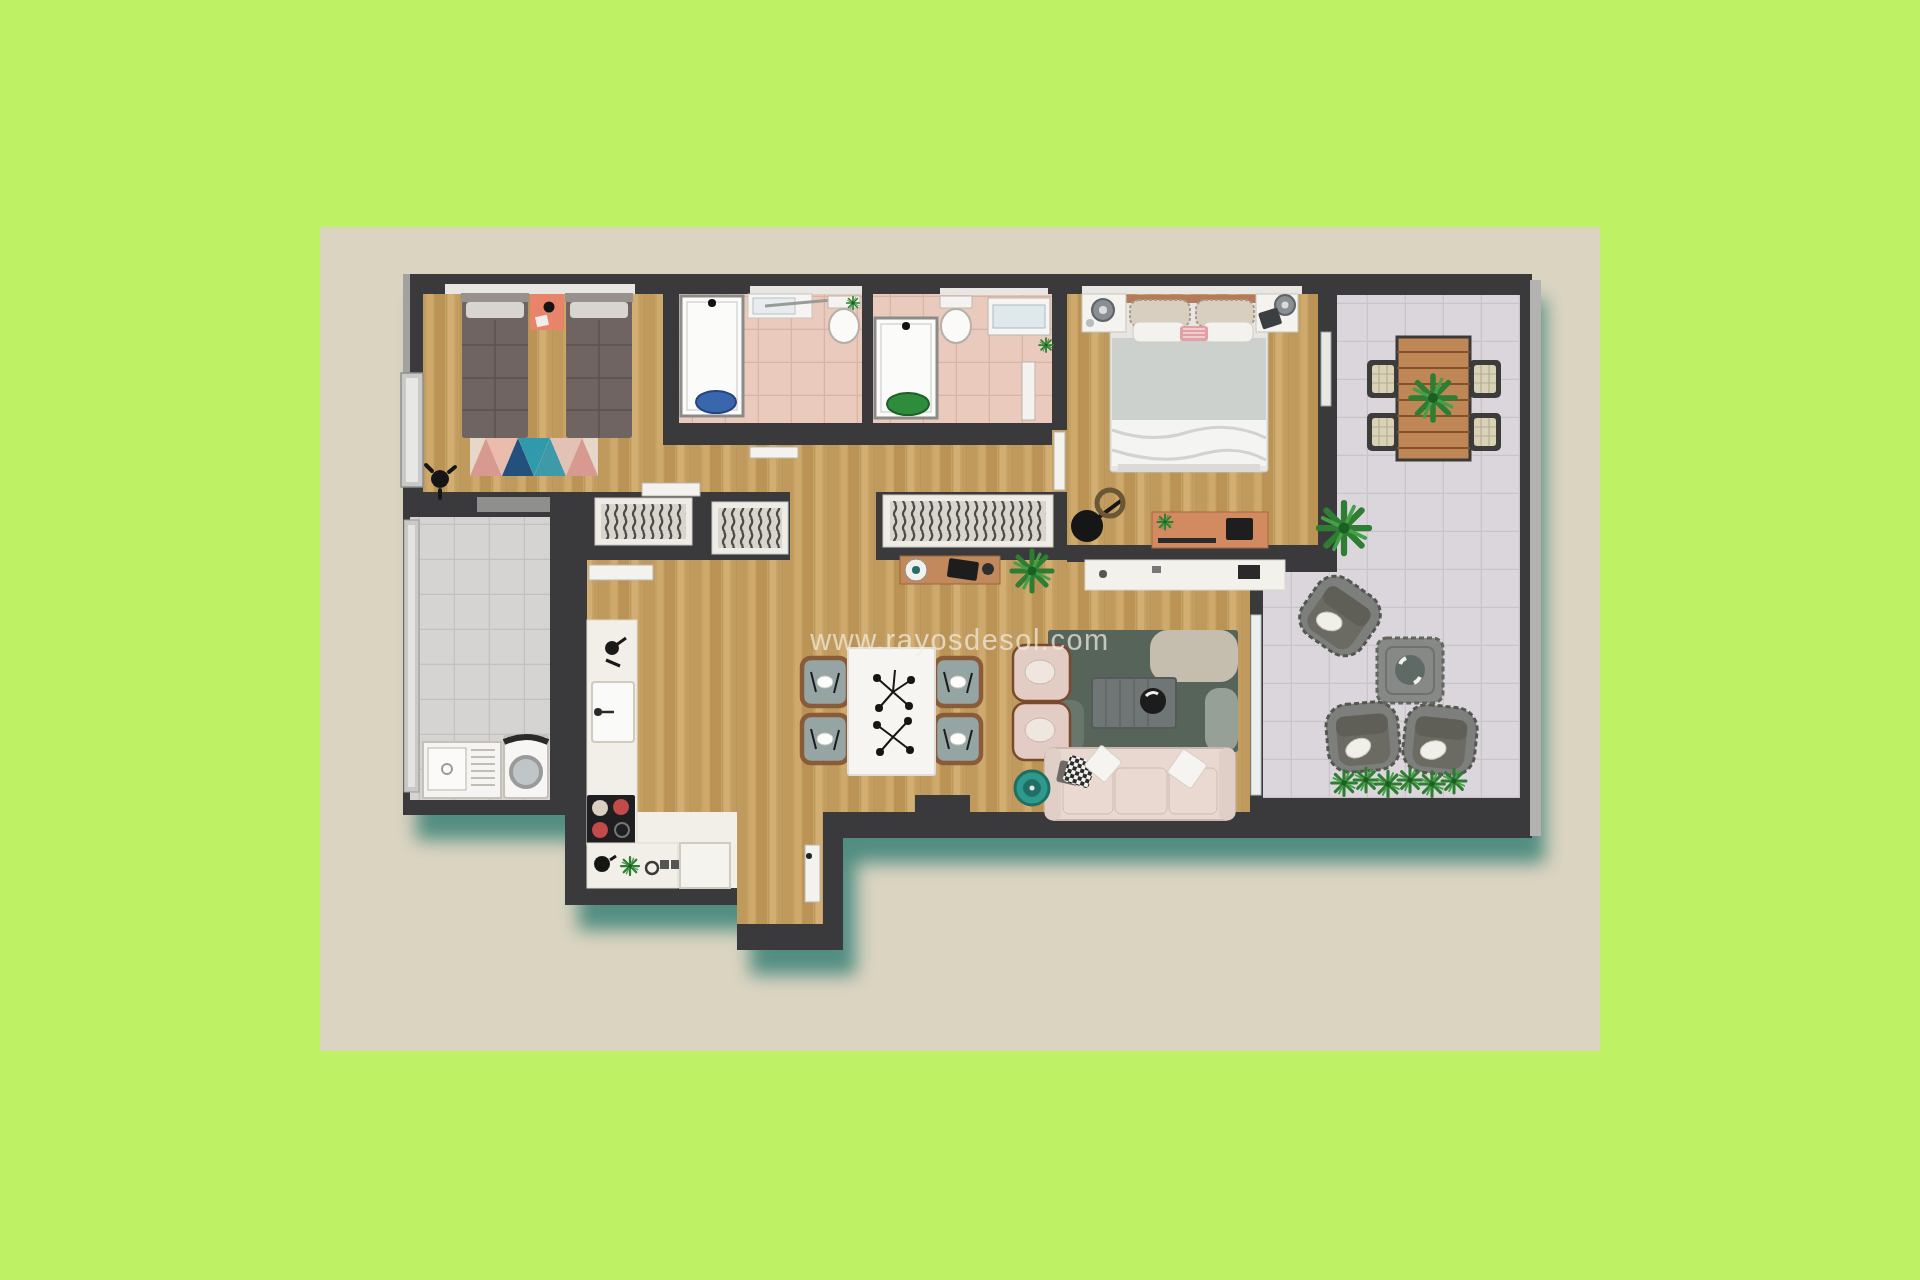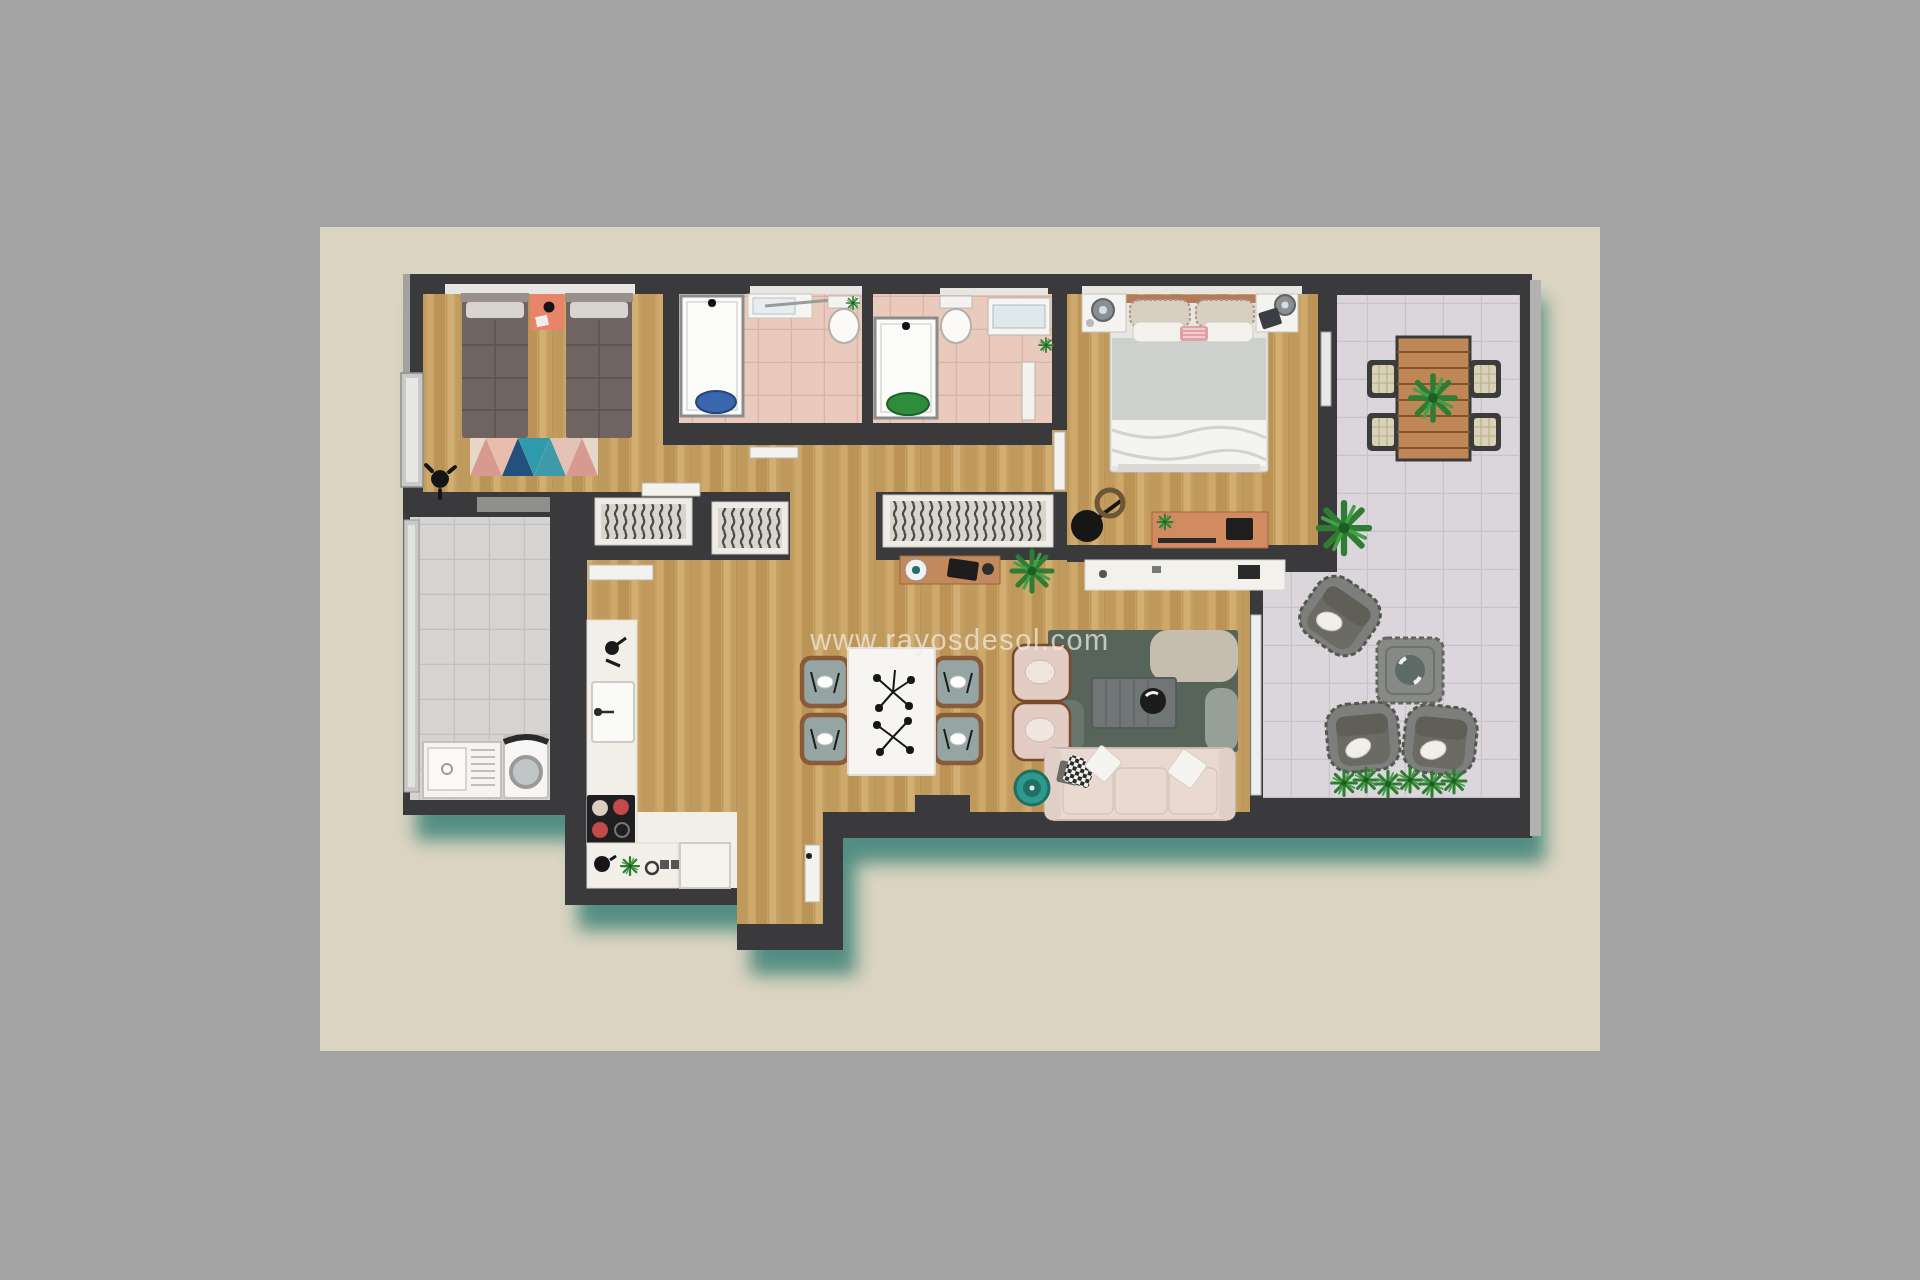"www.rayosdesol.com" .stage { background: #a3a3a3 -> #bef264 }
